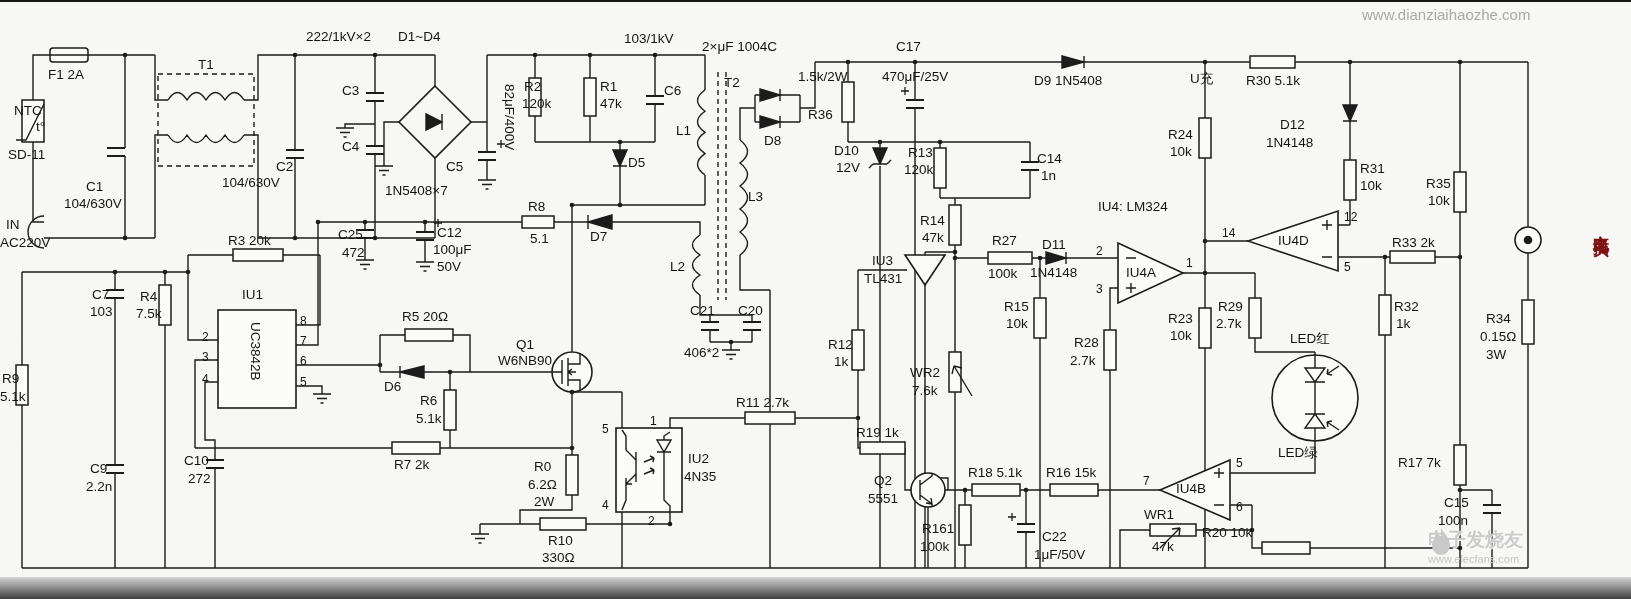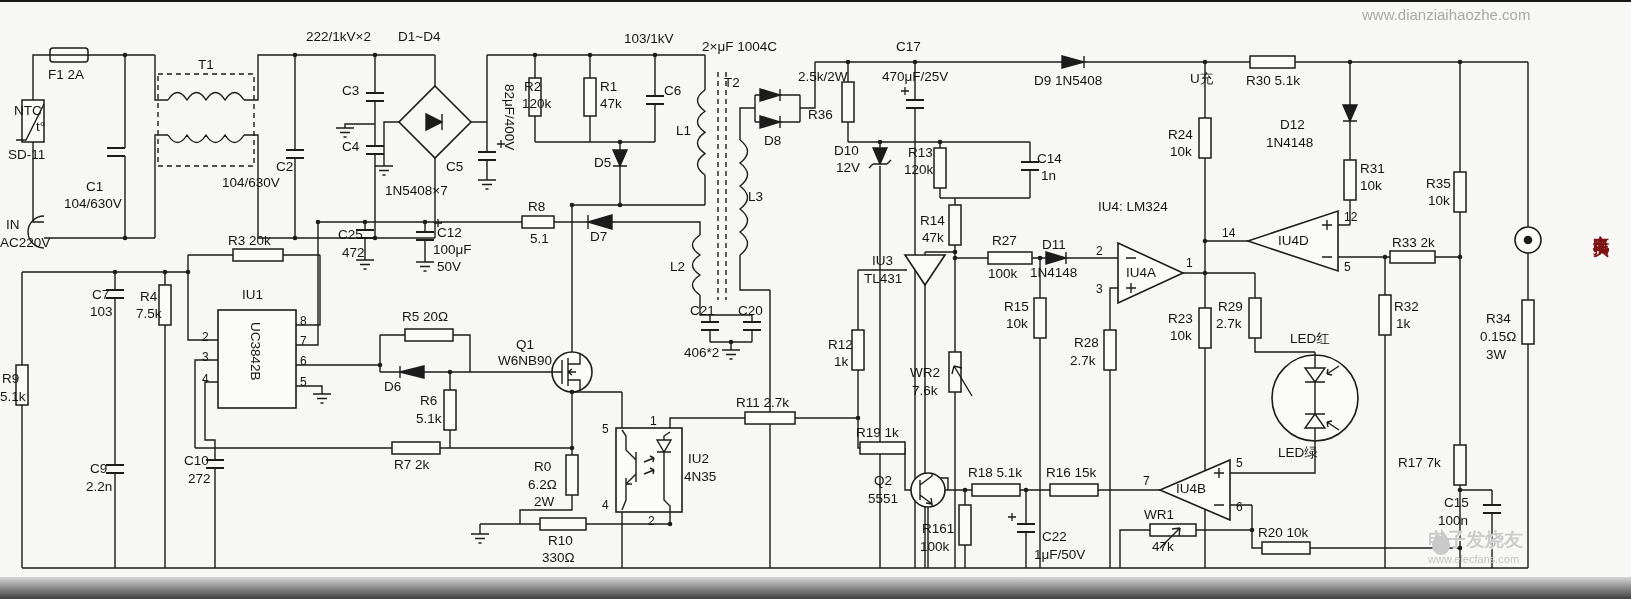"2.5k/2W" span.lbl { text: 2.5k/2W -> 1.5k/2W }
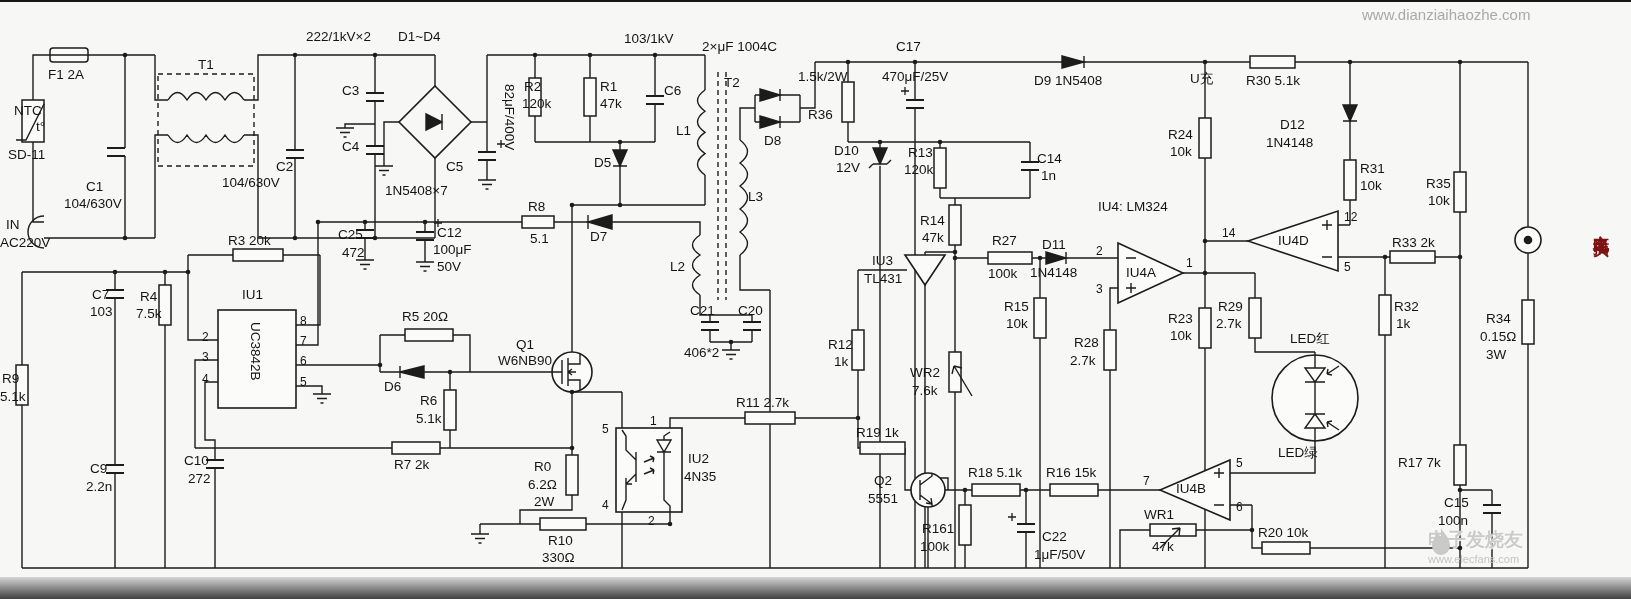"D5" span.lbl { left: 594px -> 628px }
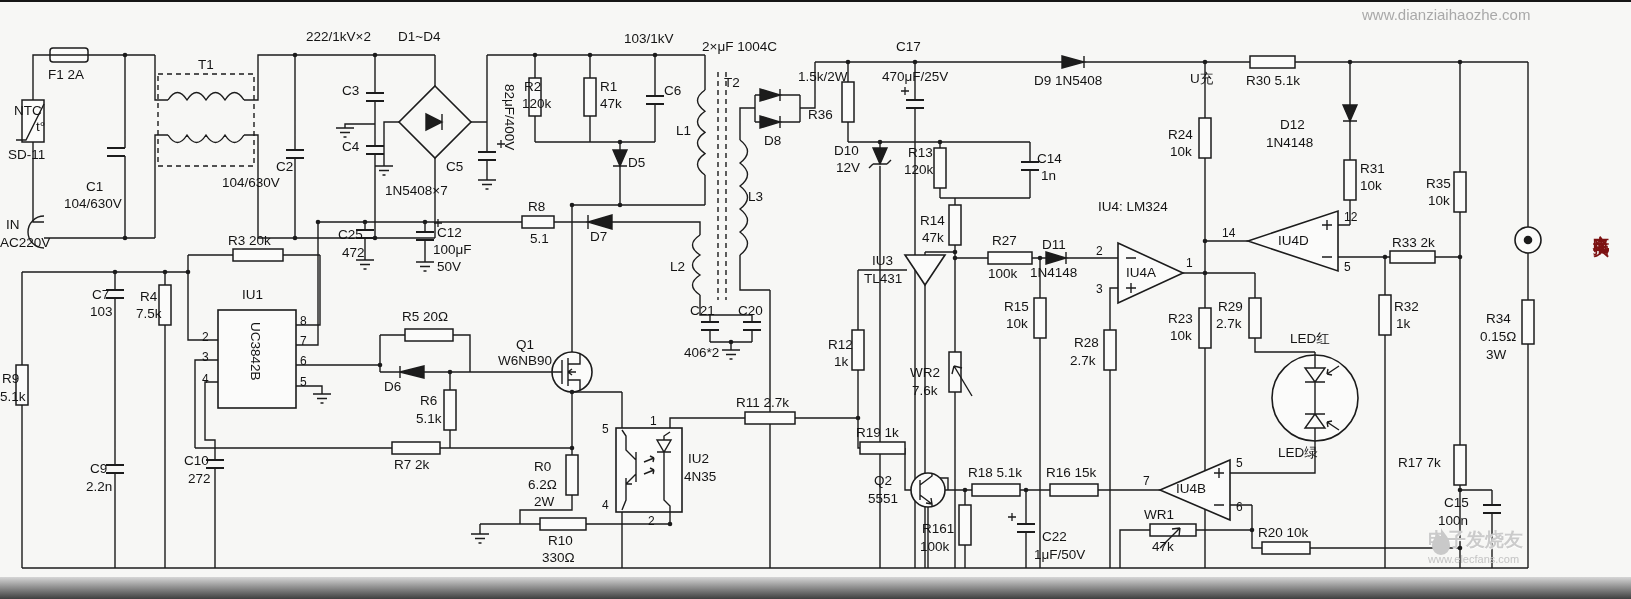"R20 10k" span.lbl { left: 1258px -> 1202px }
